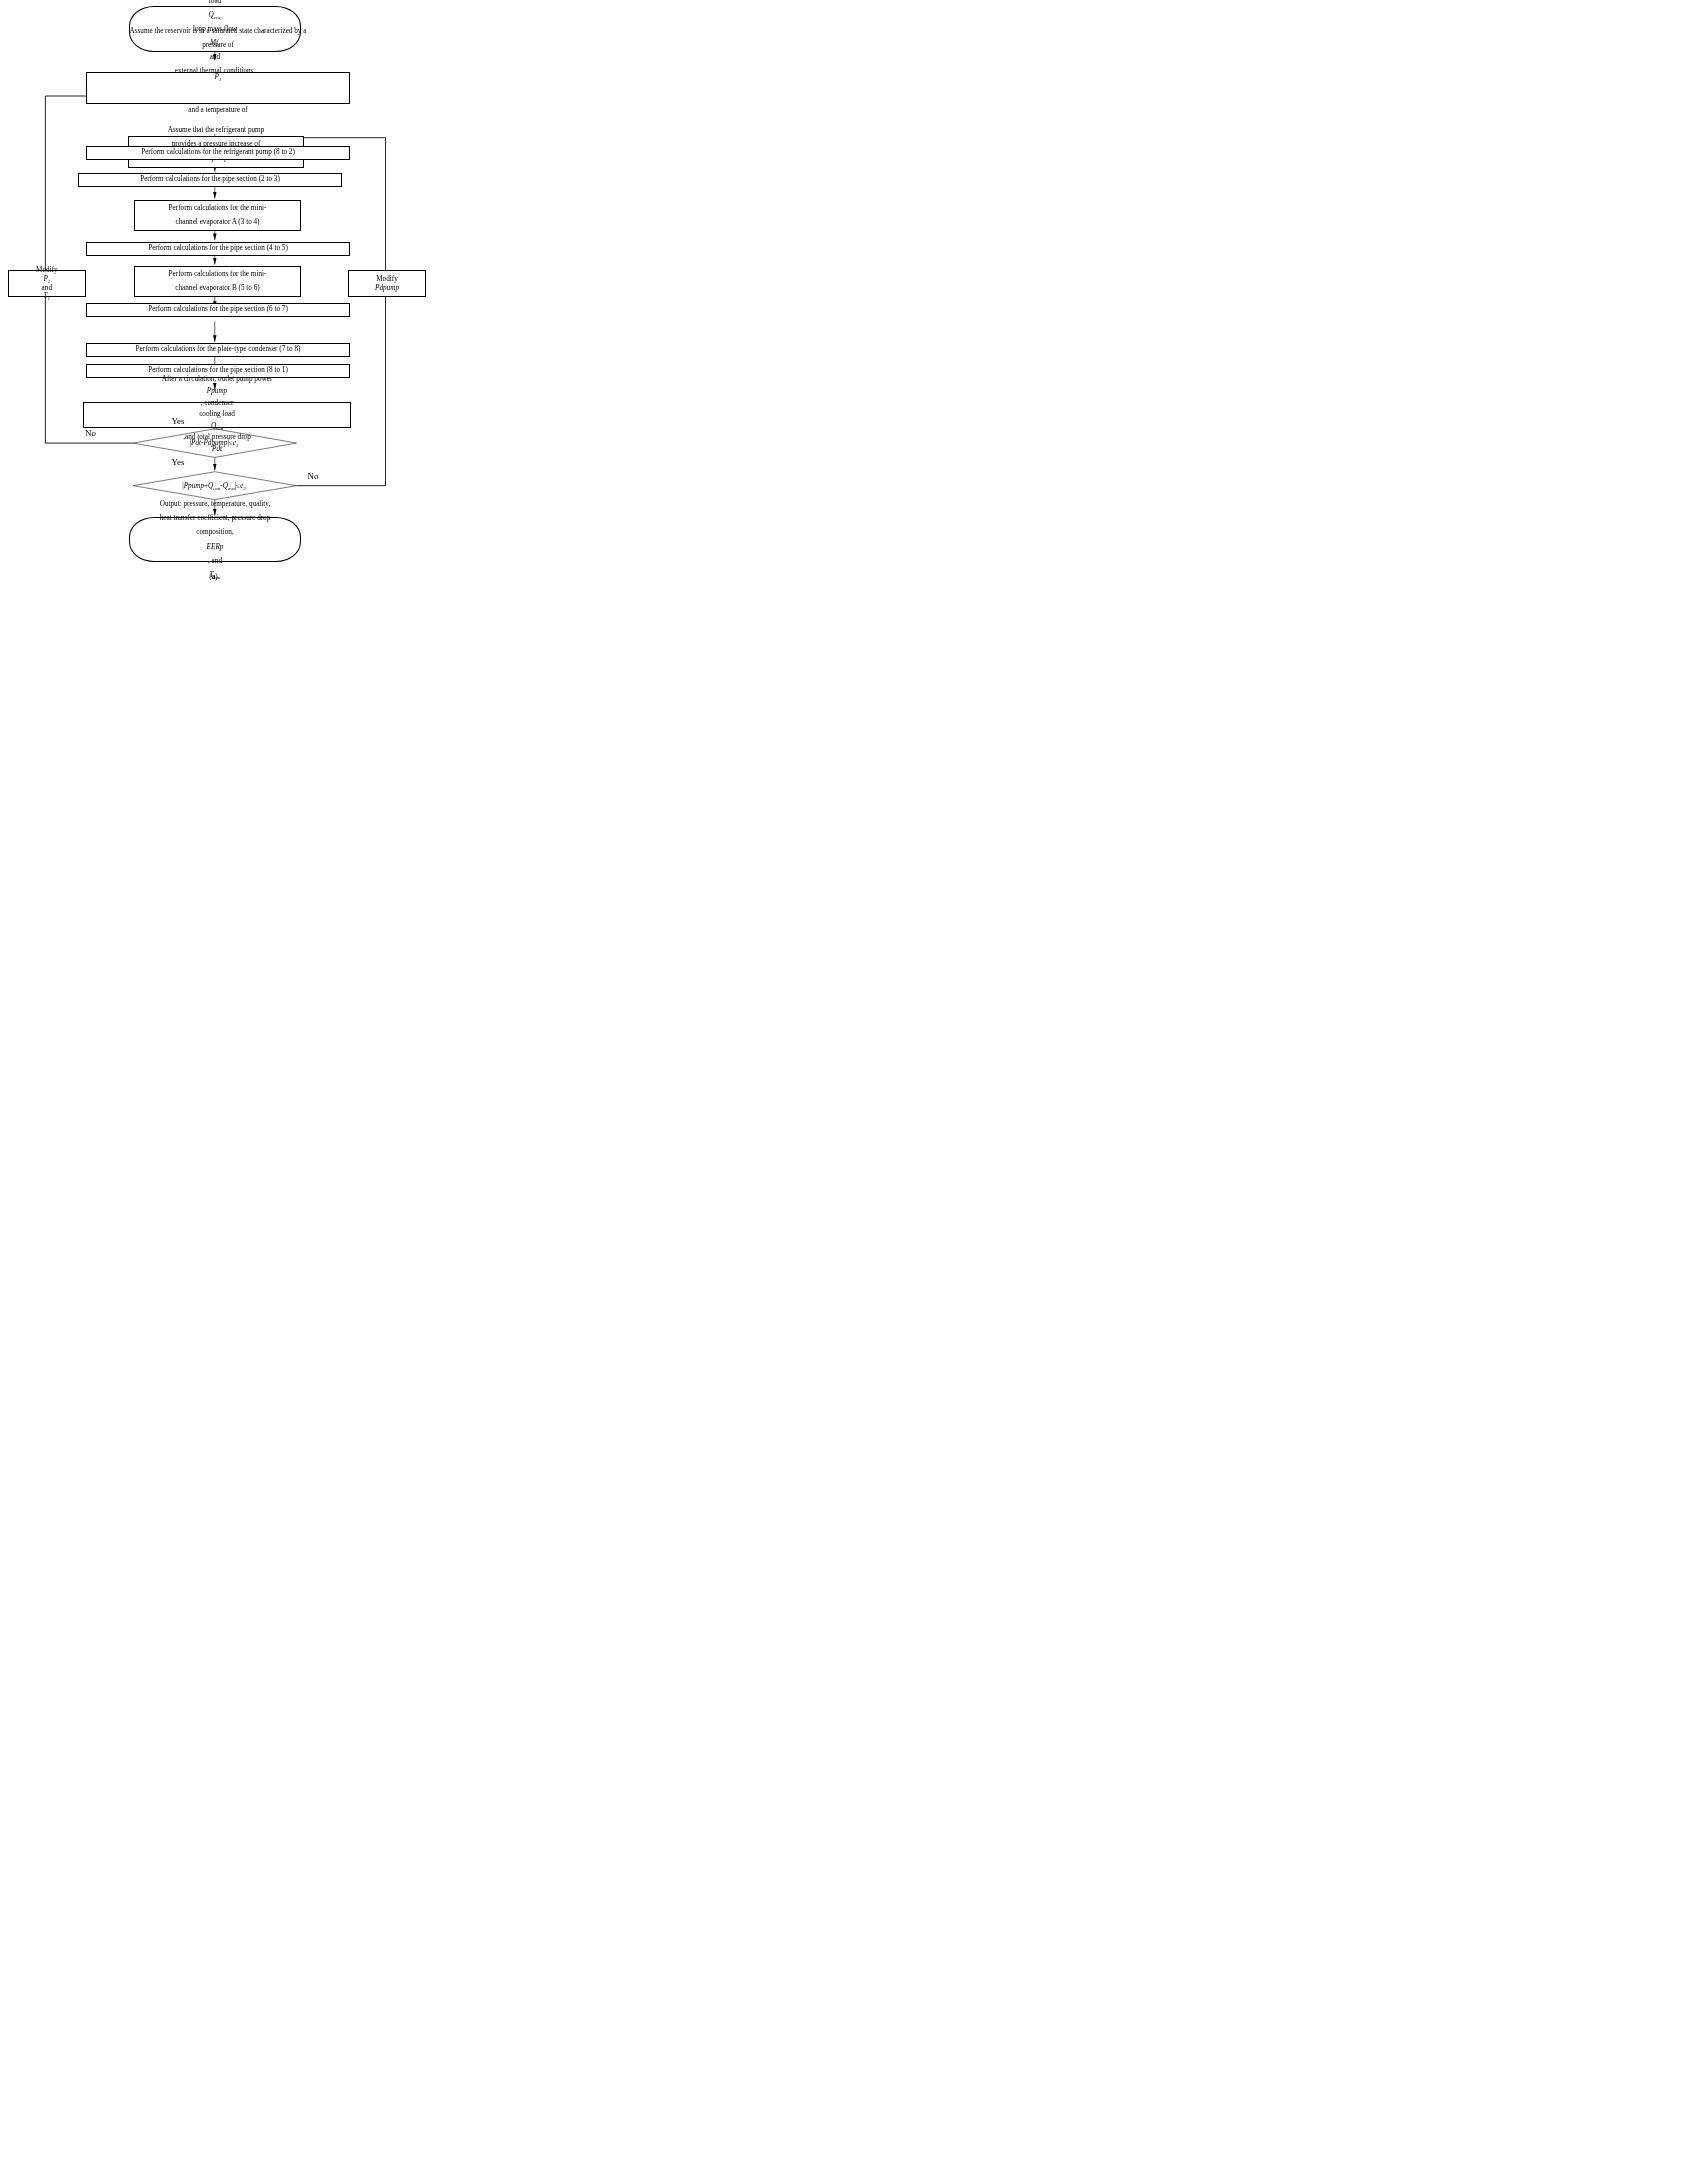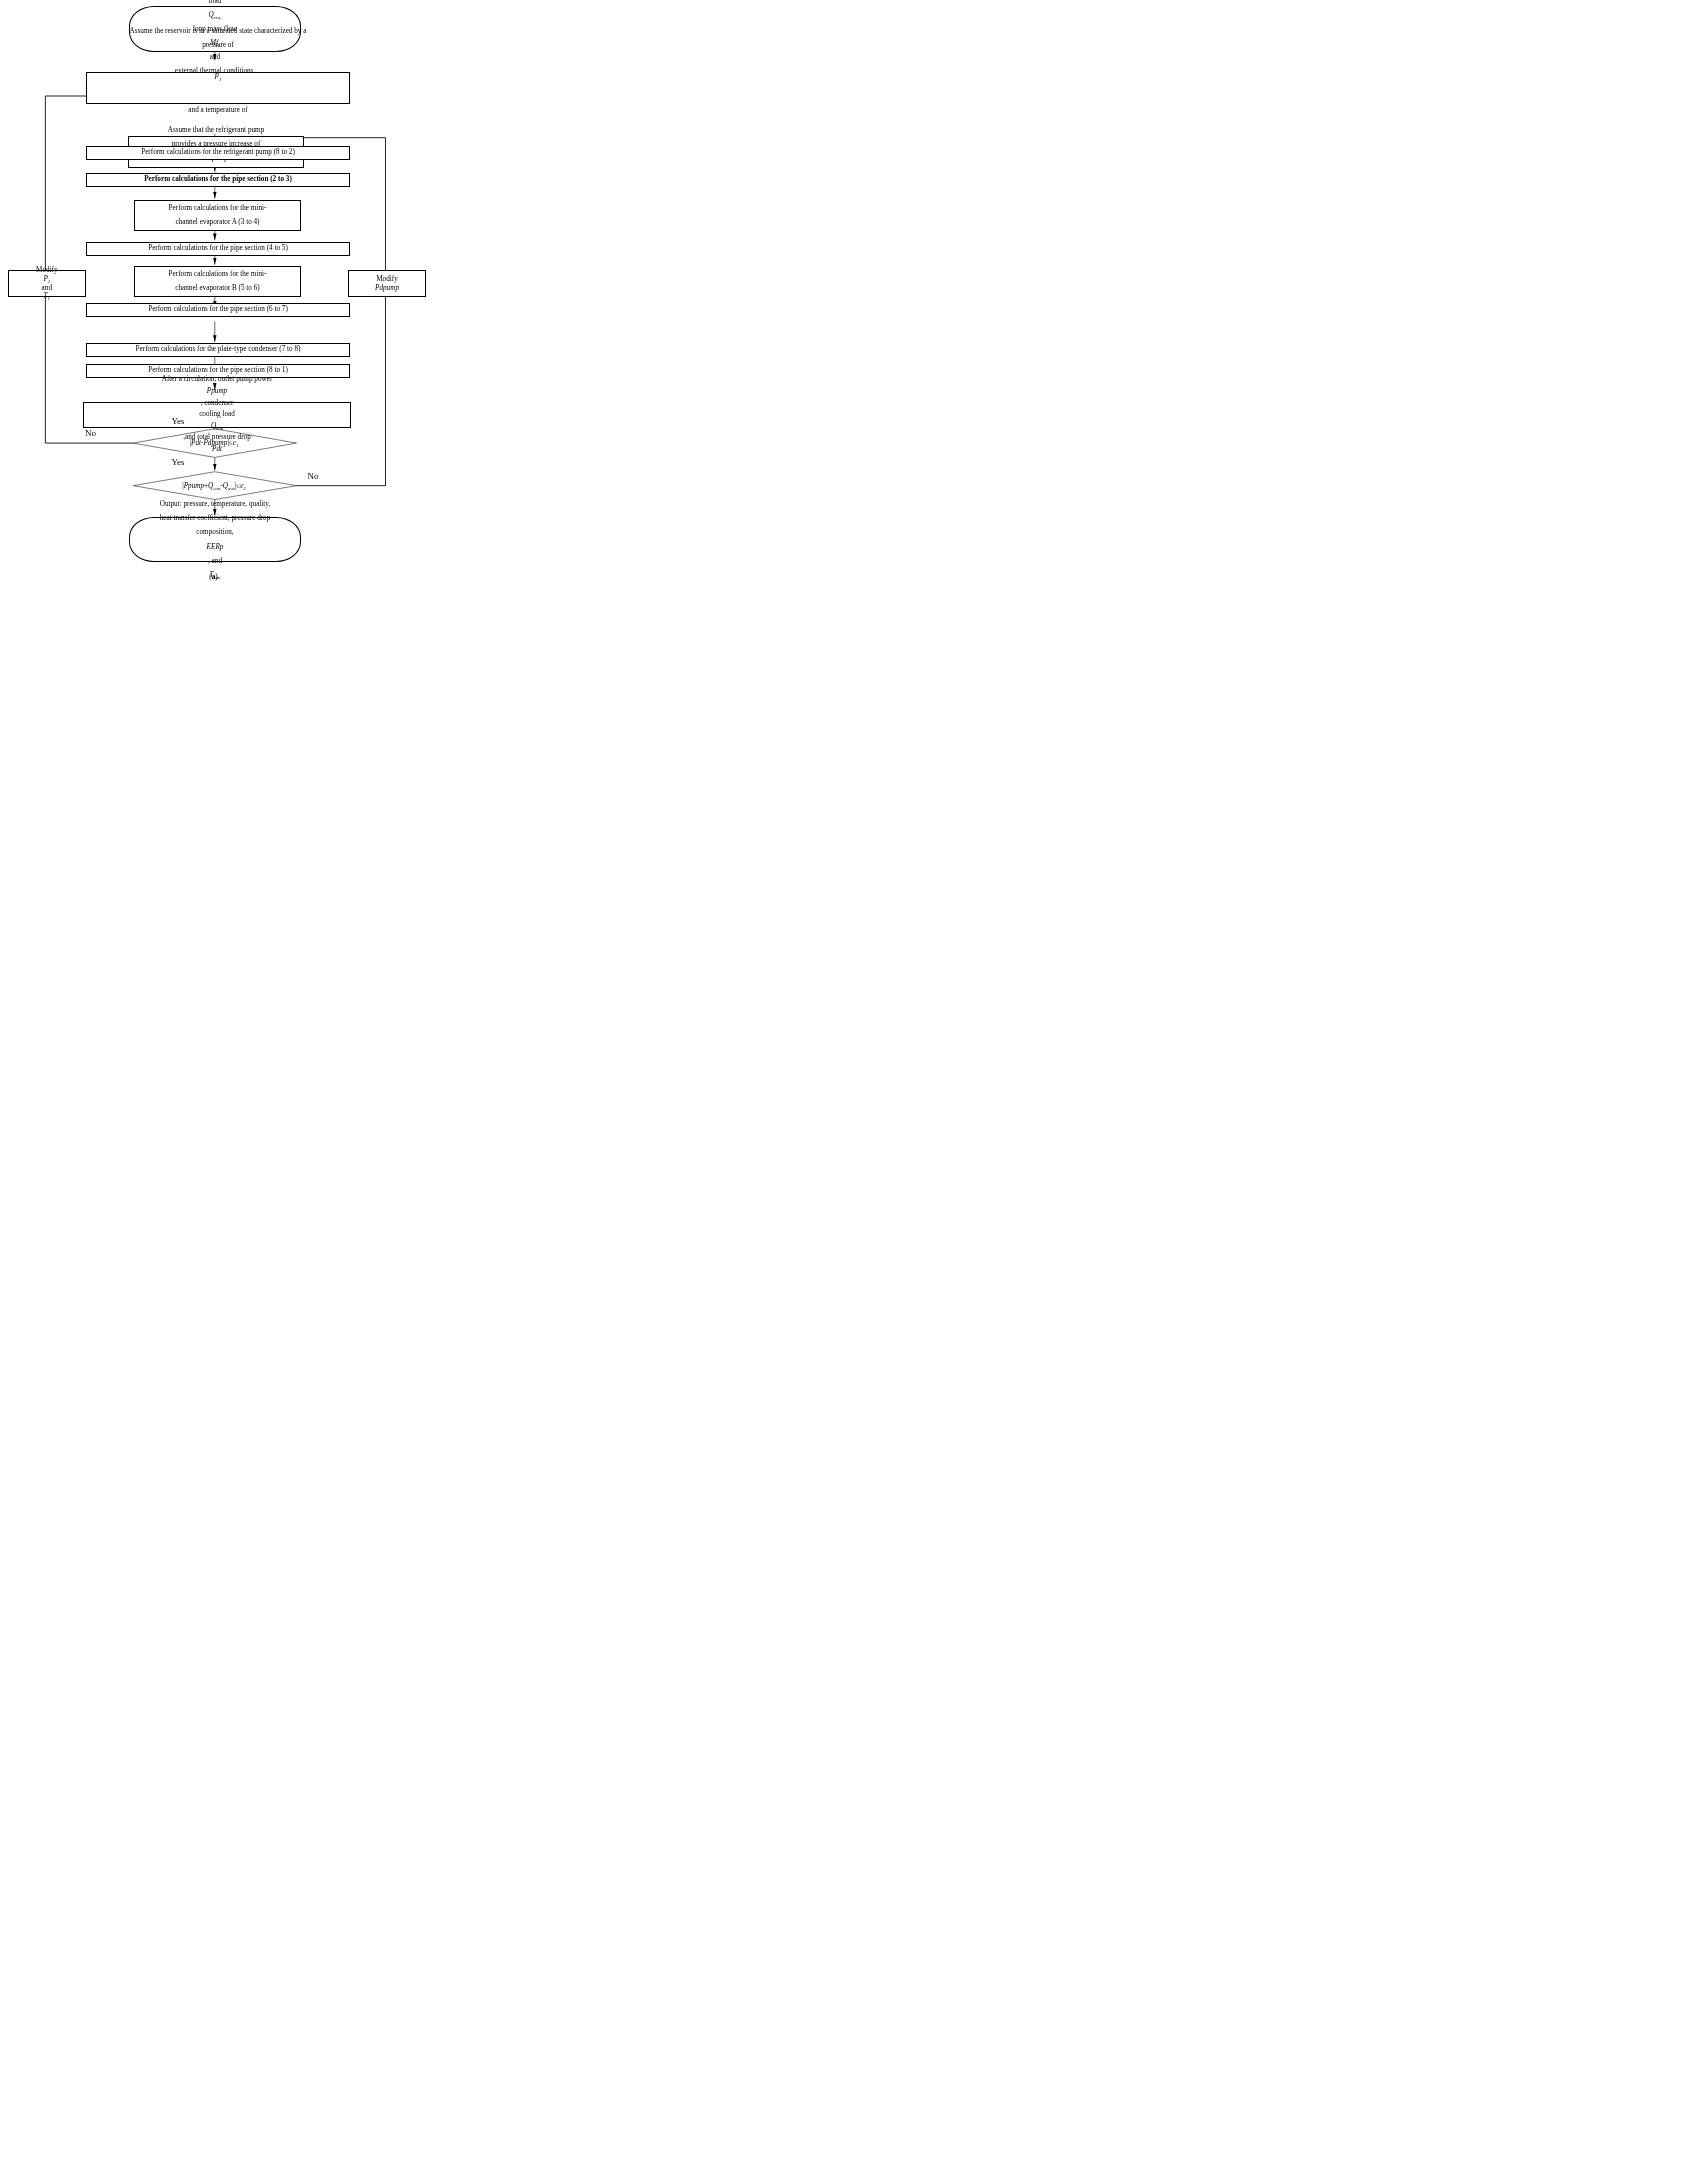"Perform calculations for the pipe section (2" div.node { font-weight: bold -> none; left: 86px -> 78px }
